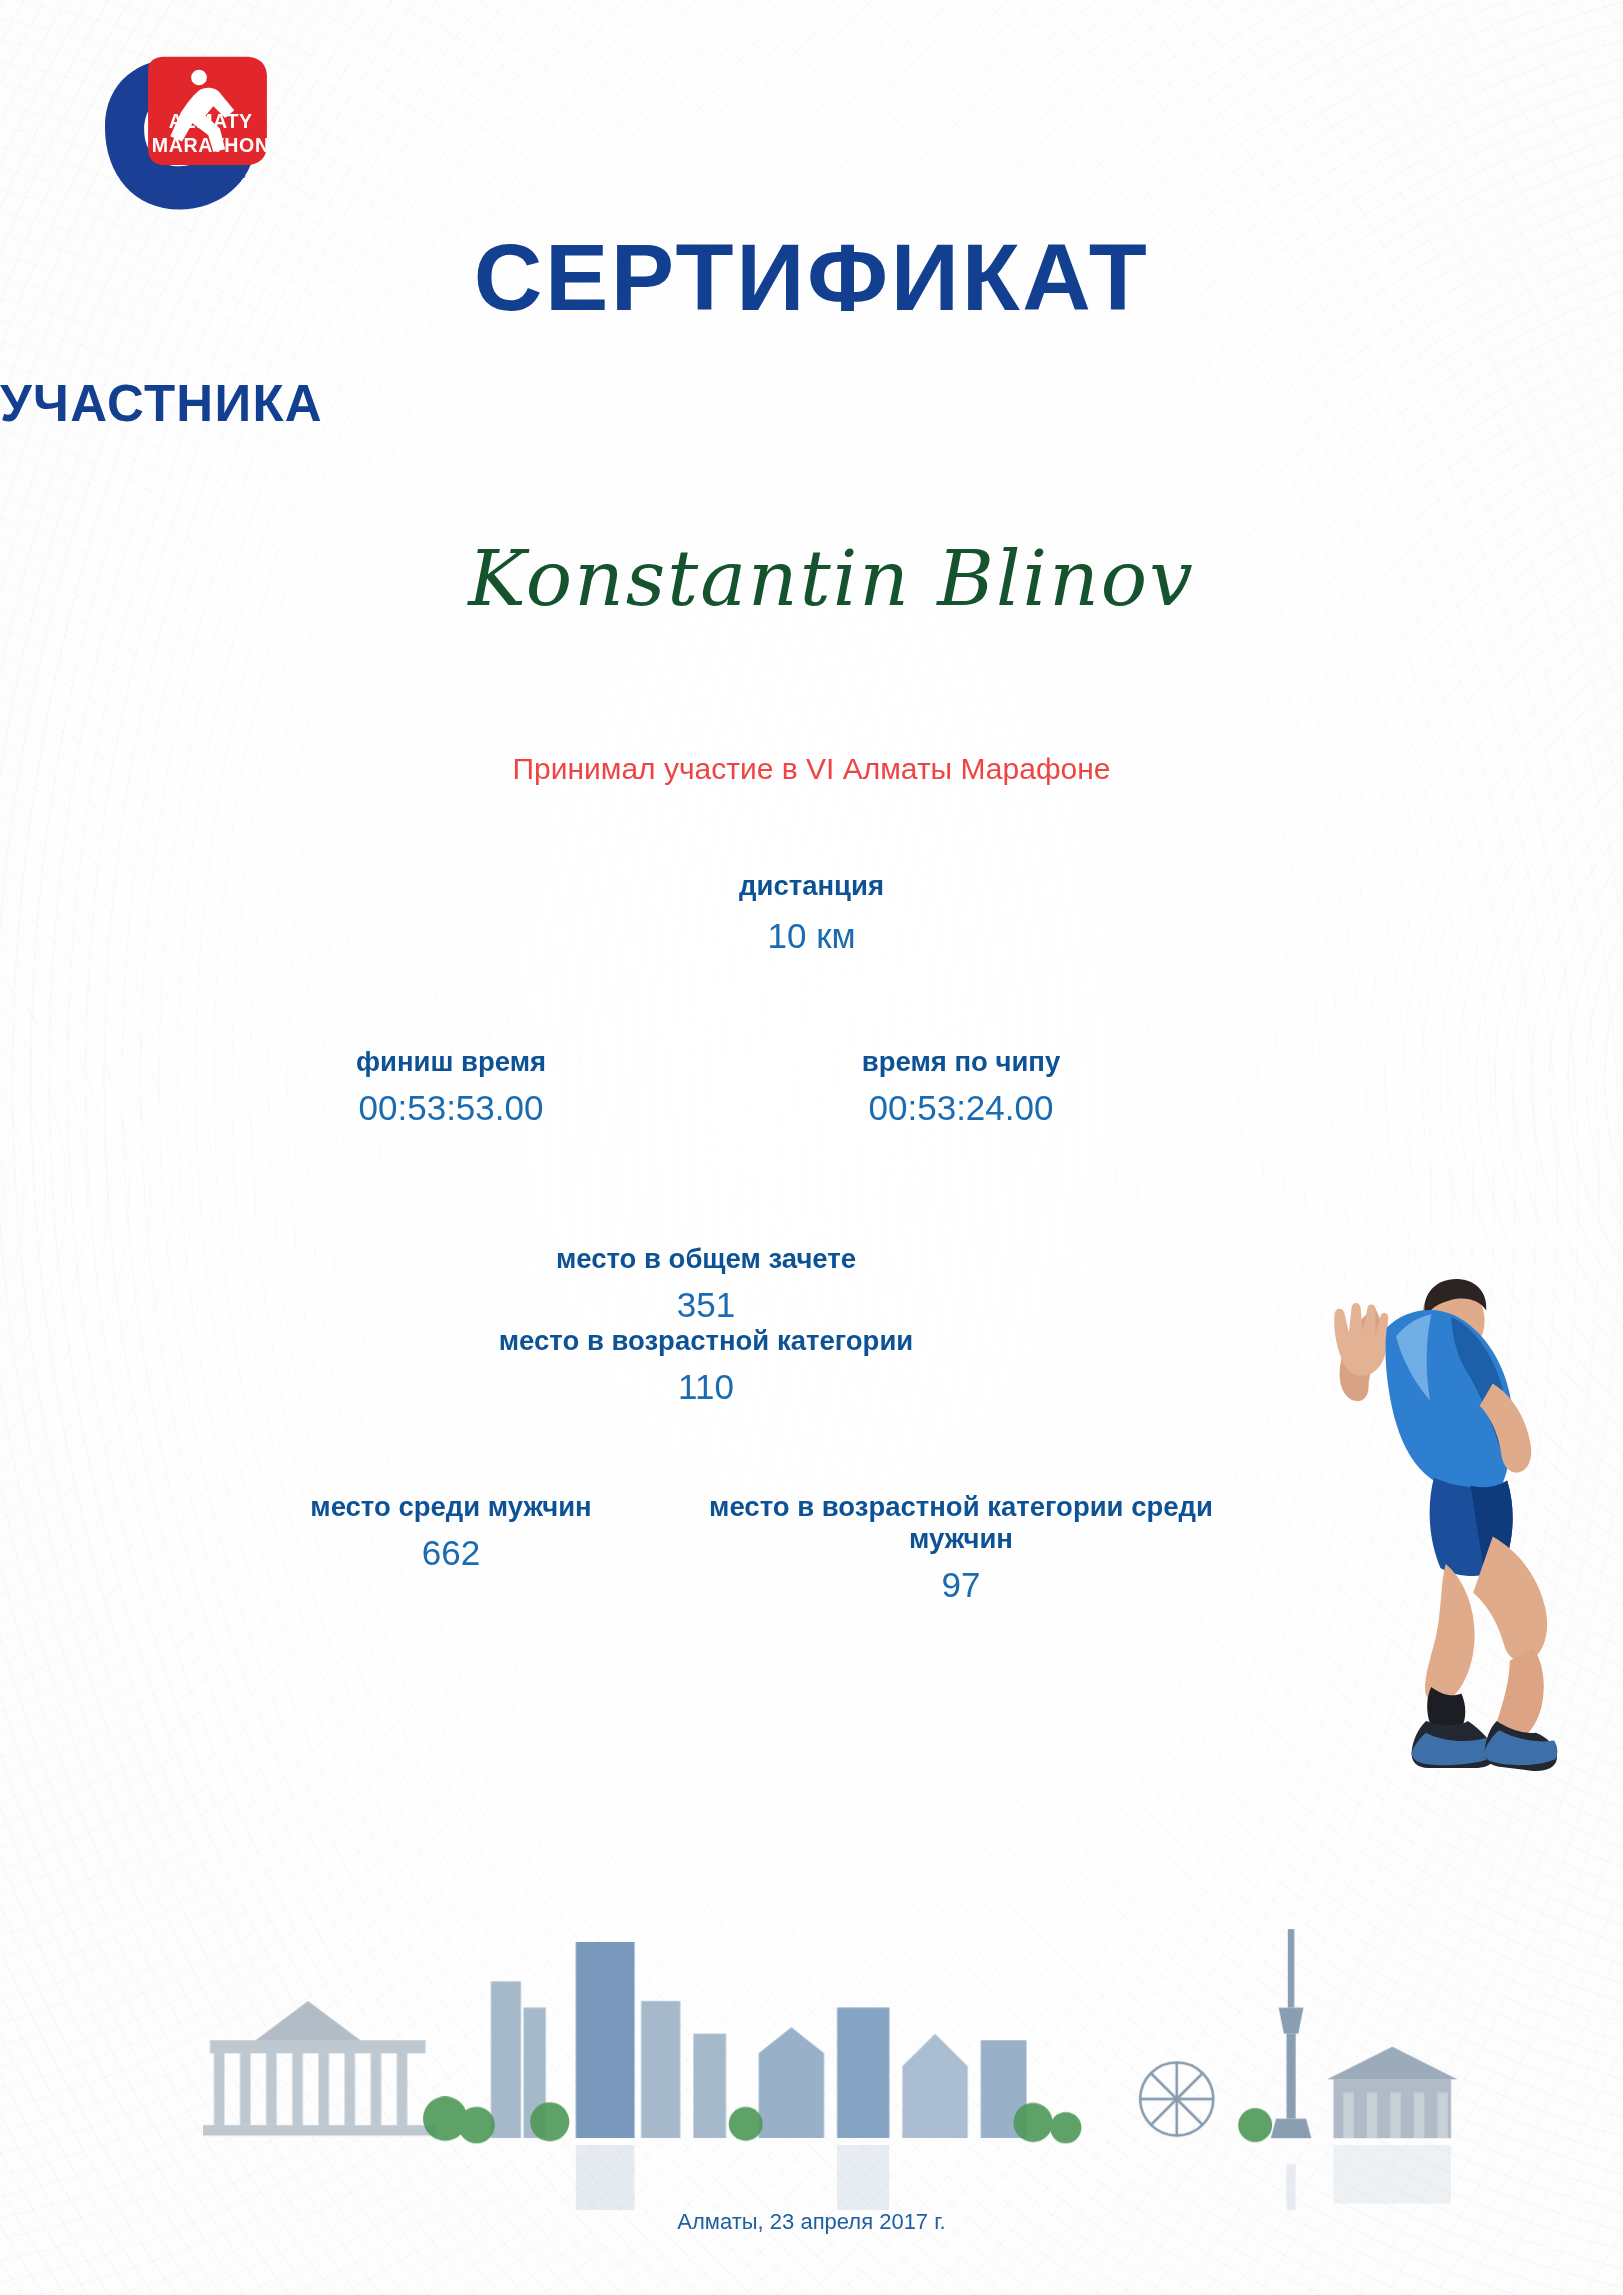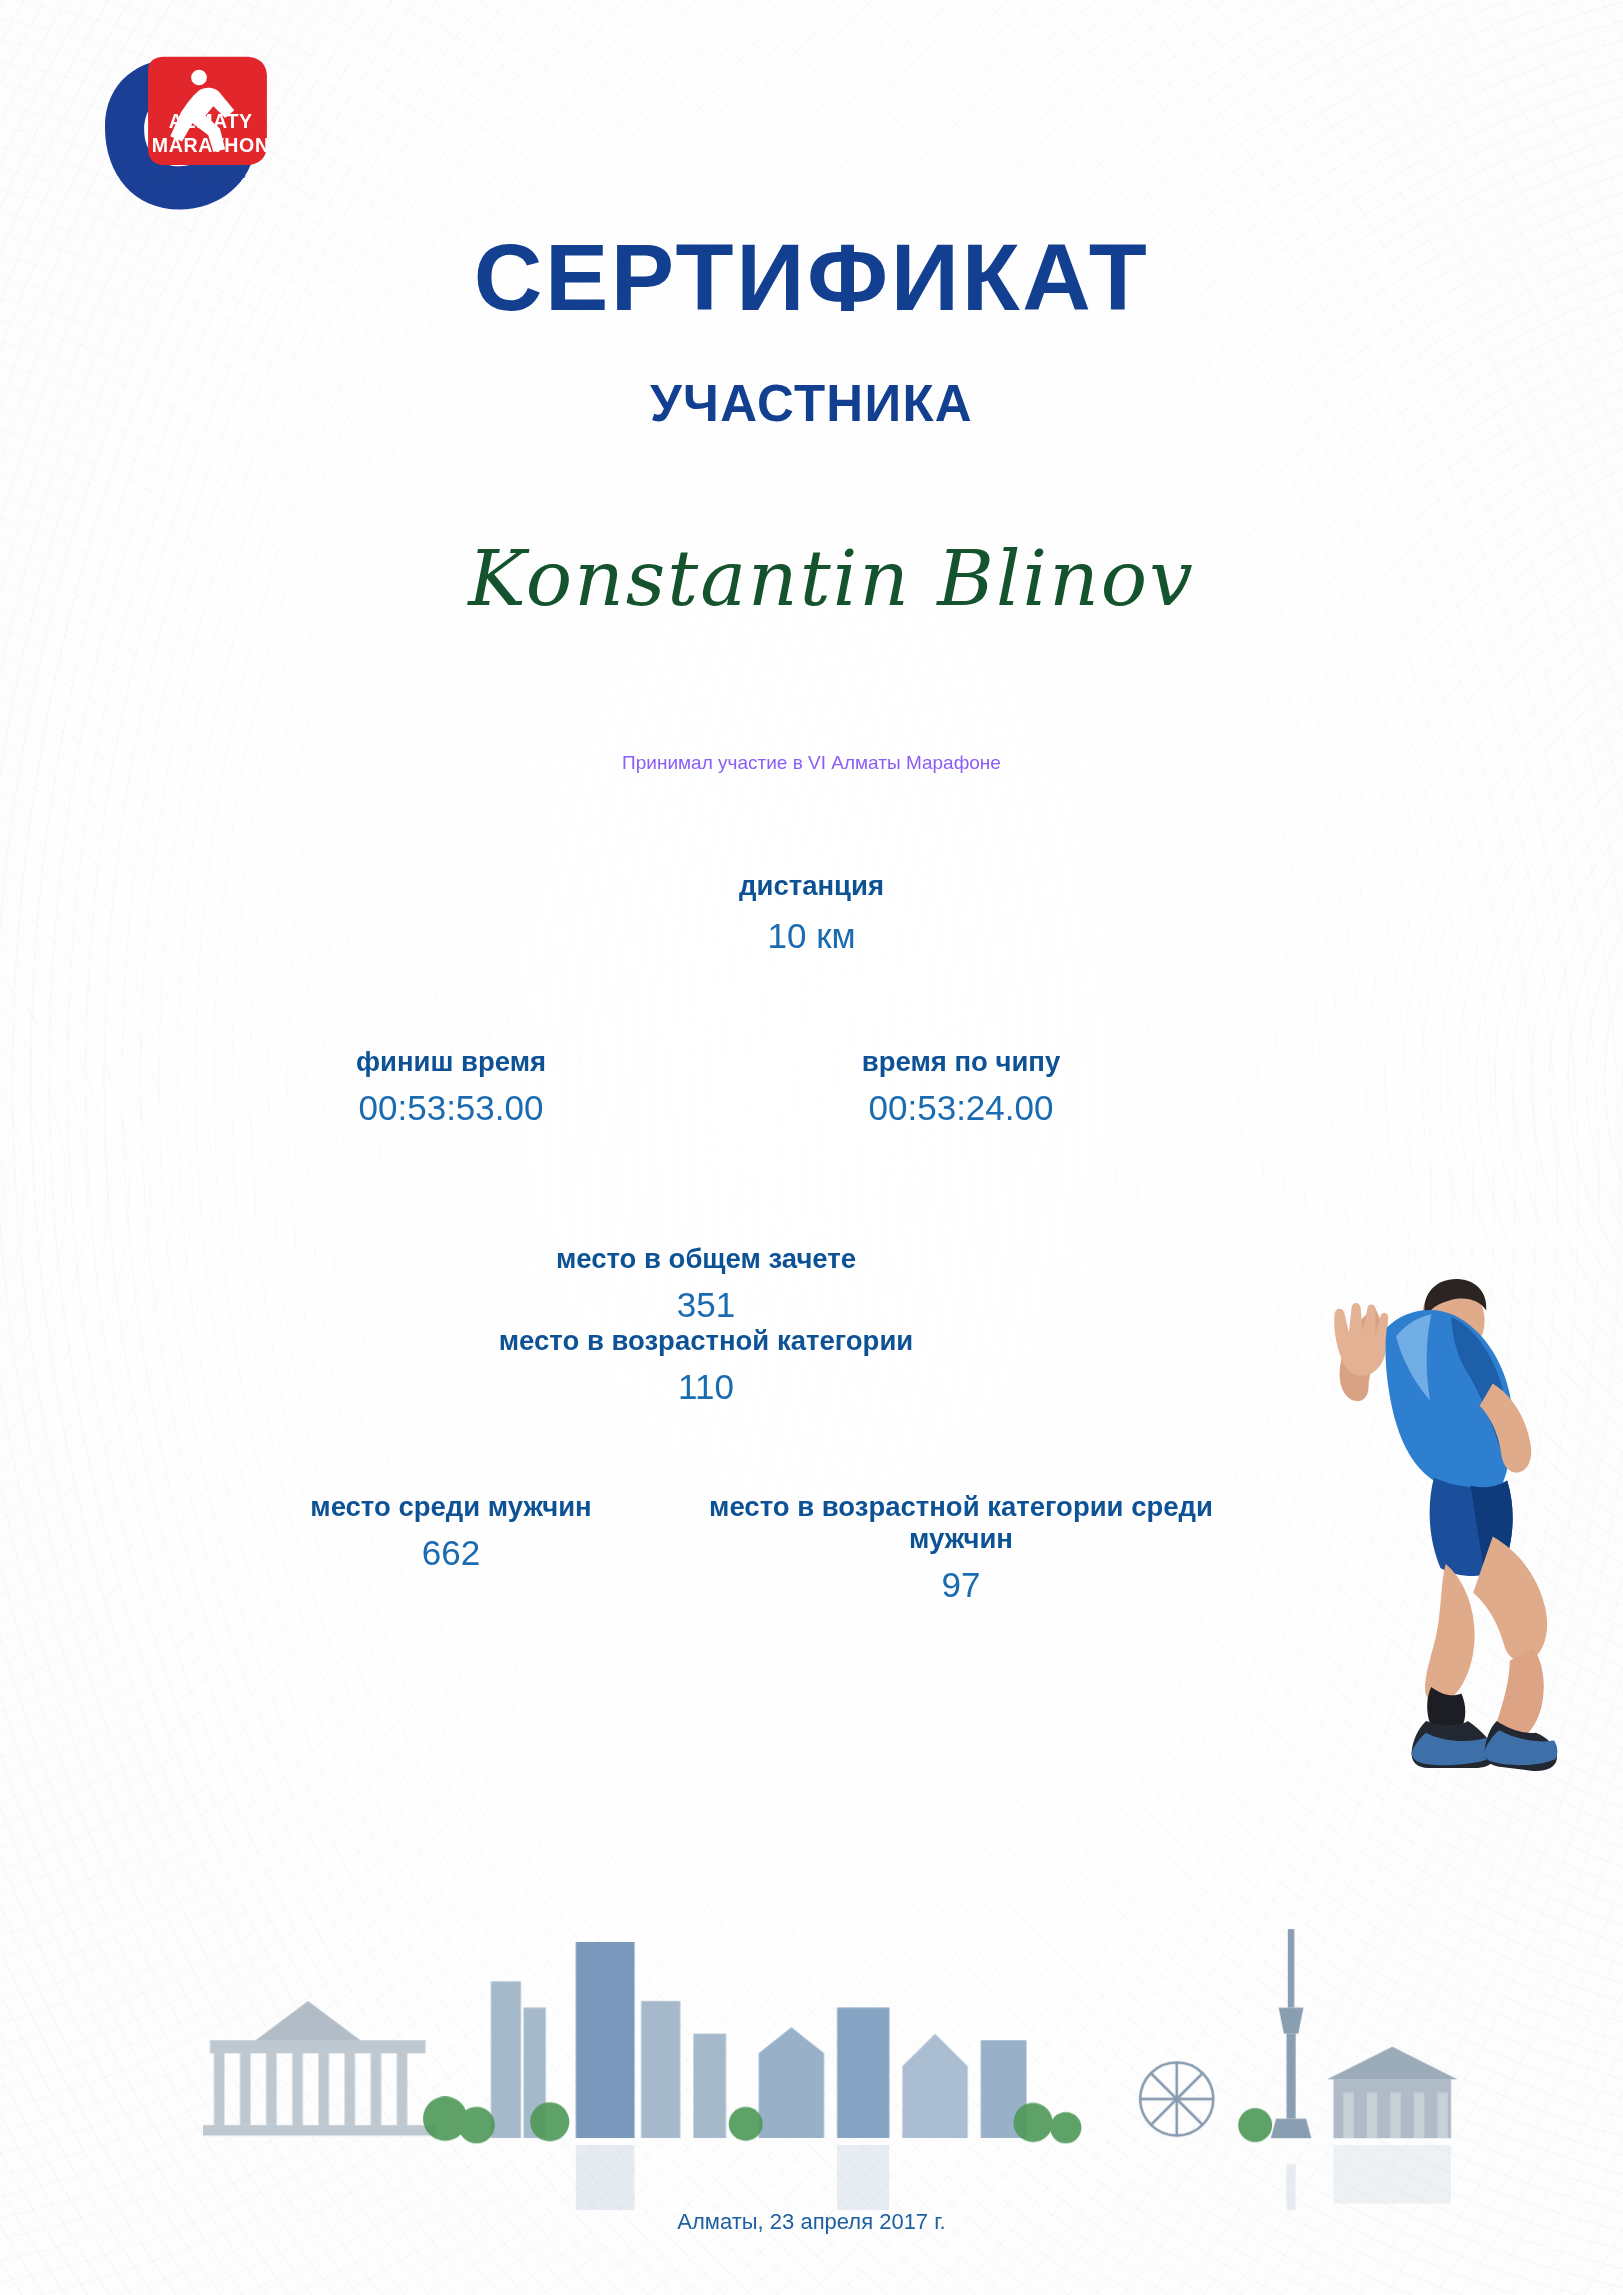"УЧАСТНИКА" .title-sub { text-align: center -> none }
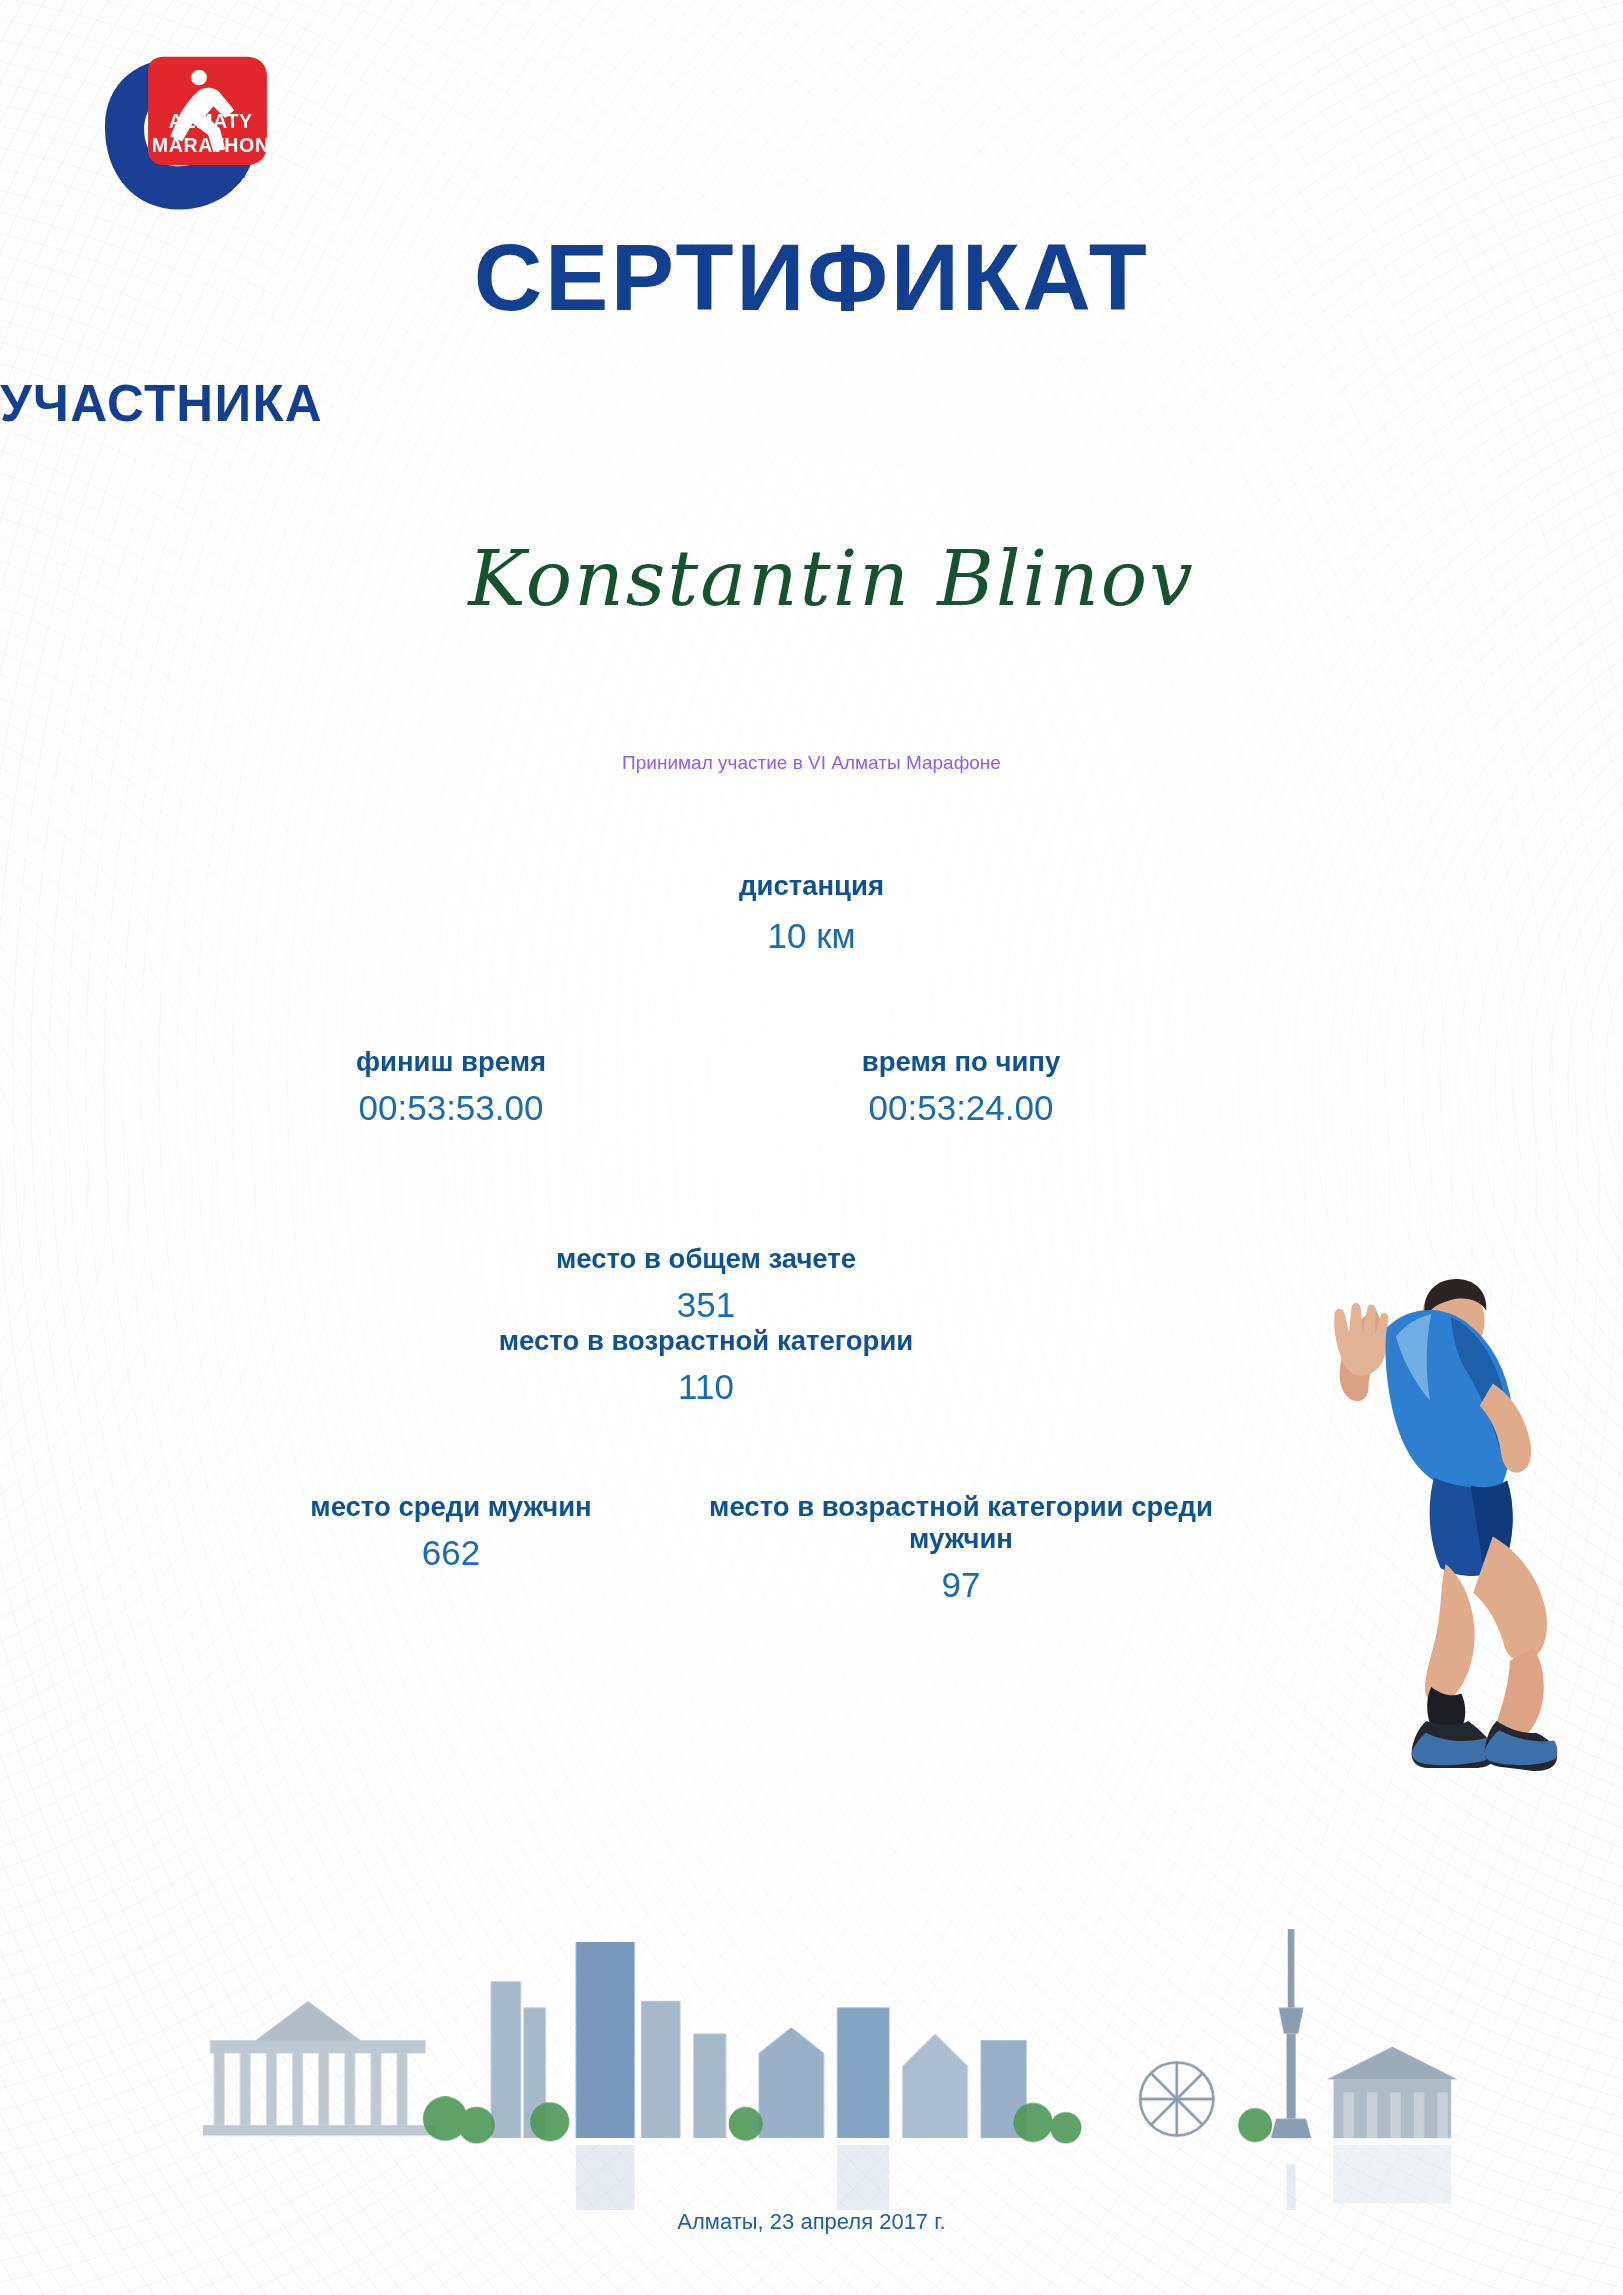"Принимал участие в VI Алматы" .subtitle-line { color: #8b5cf6 -> #ef4444; font-size: 19px -> 30px }
